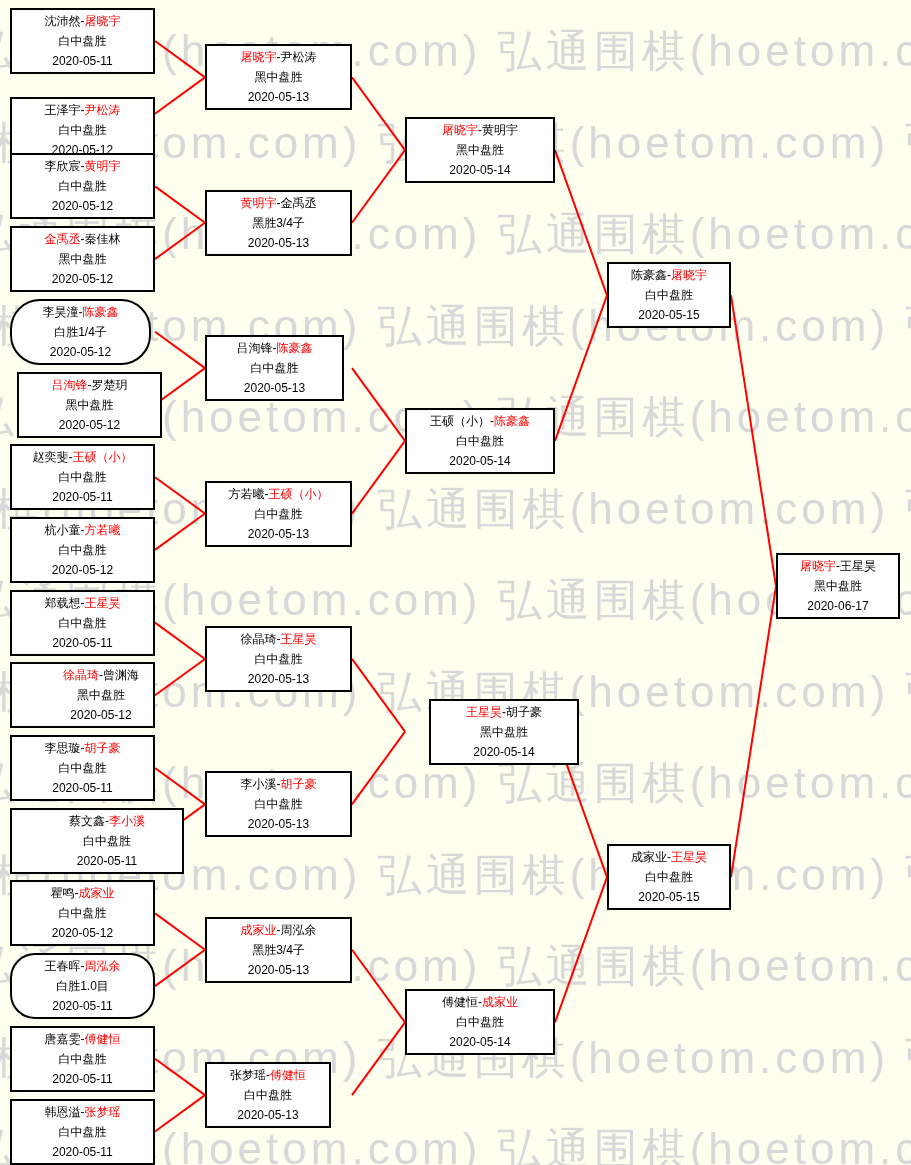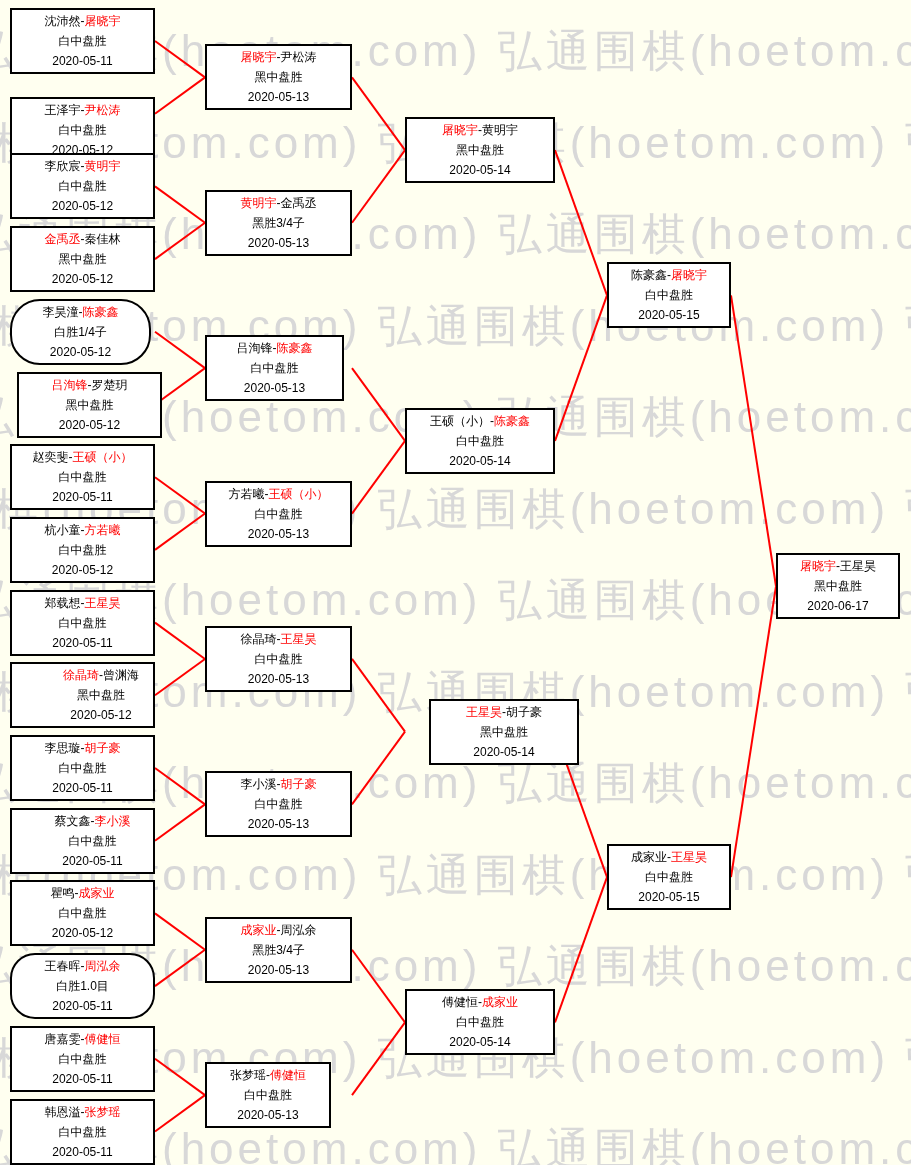"蔡文鑫-李小溪" div.match-box { width: 145px -> 174px }
